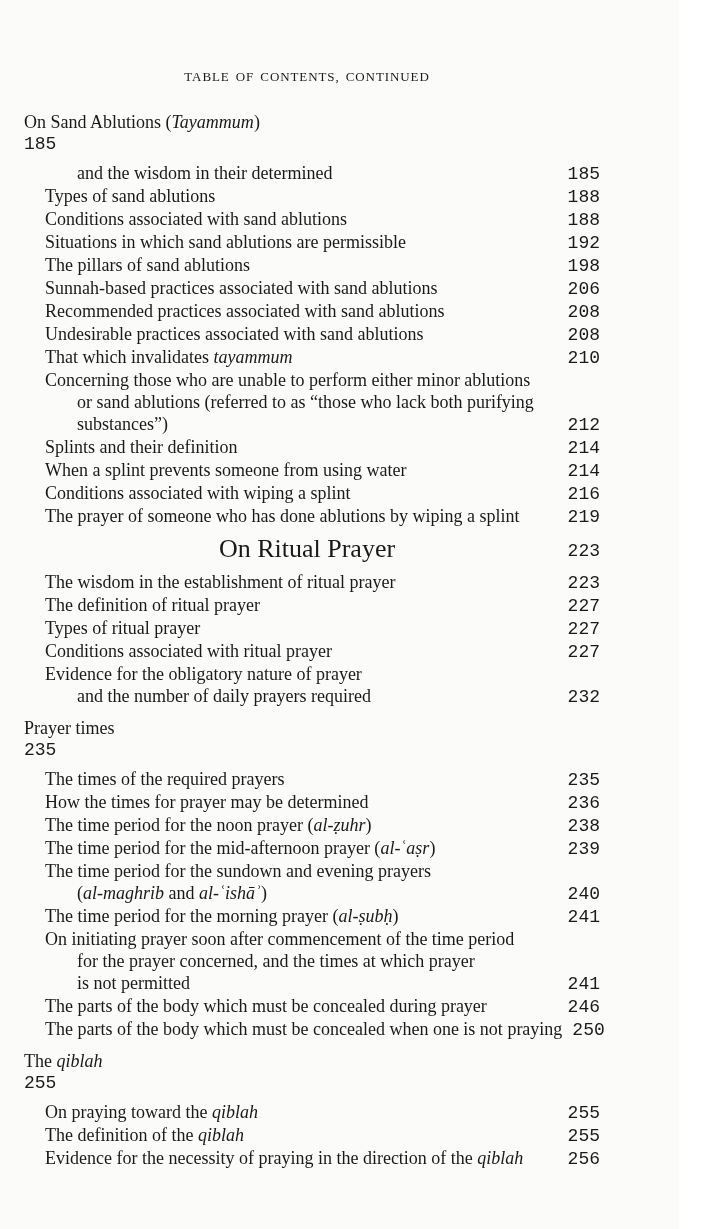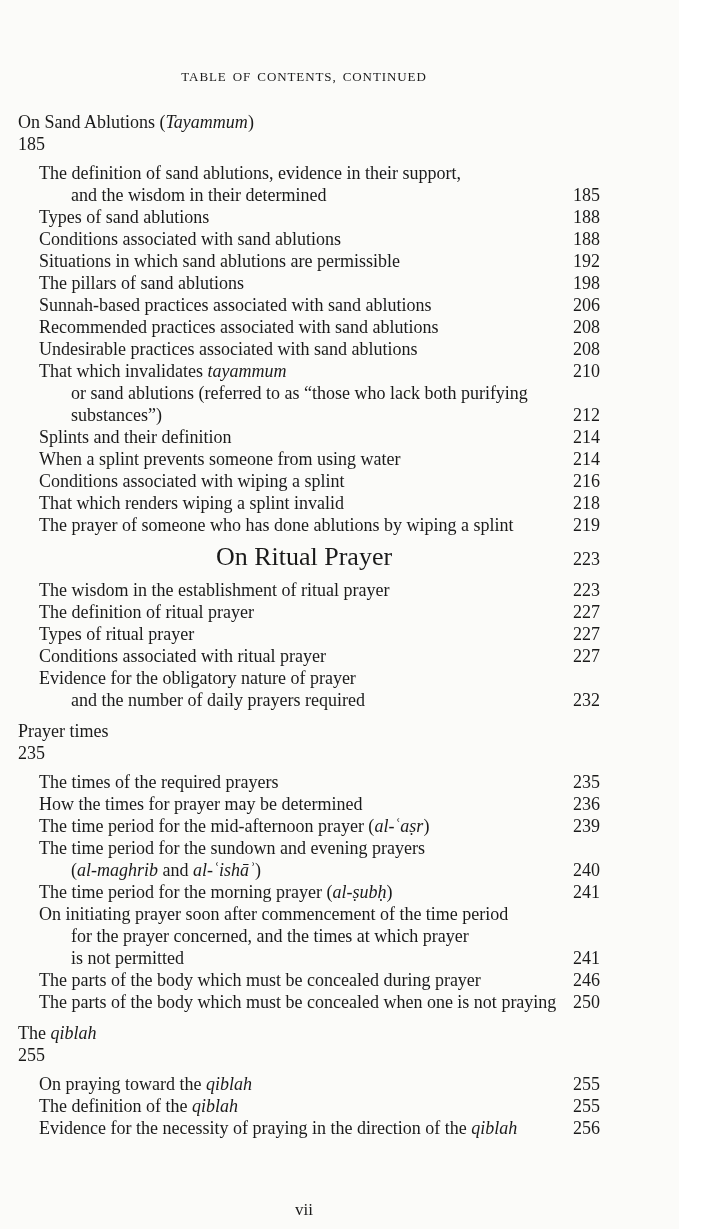"TABLE OF CONTENTS, CONTINUED" .page { padding: 70px 79px 0 8px -> 70px 79px 0 14px }
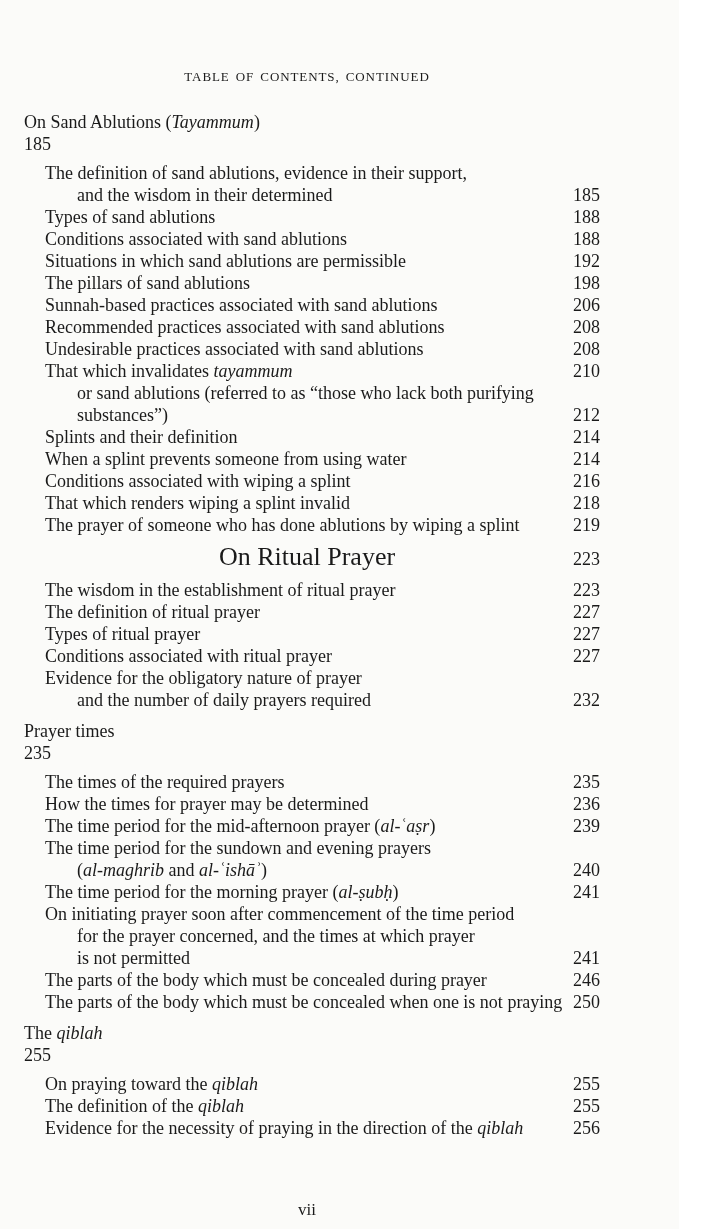"185" .row .pg { font-family: none -> Liberation Mono, monospace }
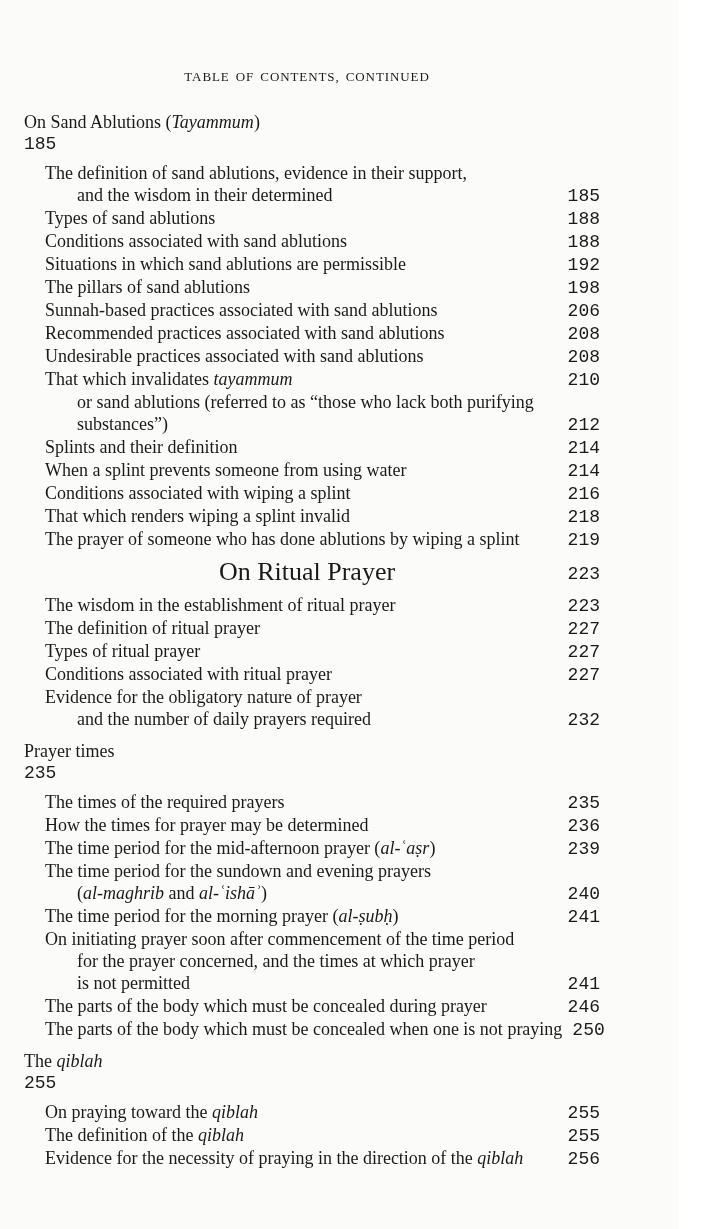"The definition of sand ablutions," div.row { html: <div> <span><span>The definition of sand ablutions, evidence in their support,</span></span> </div> -> none }
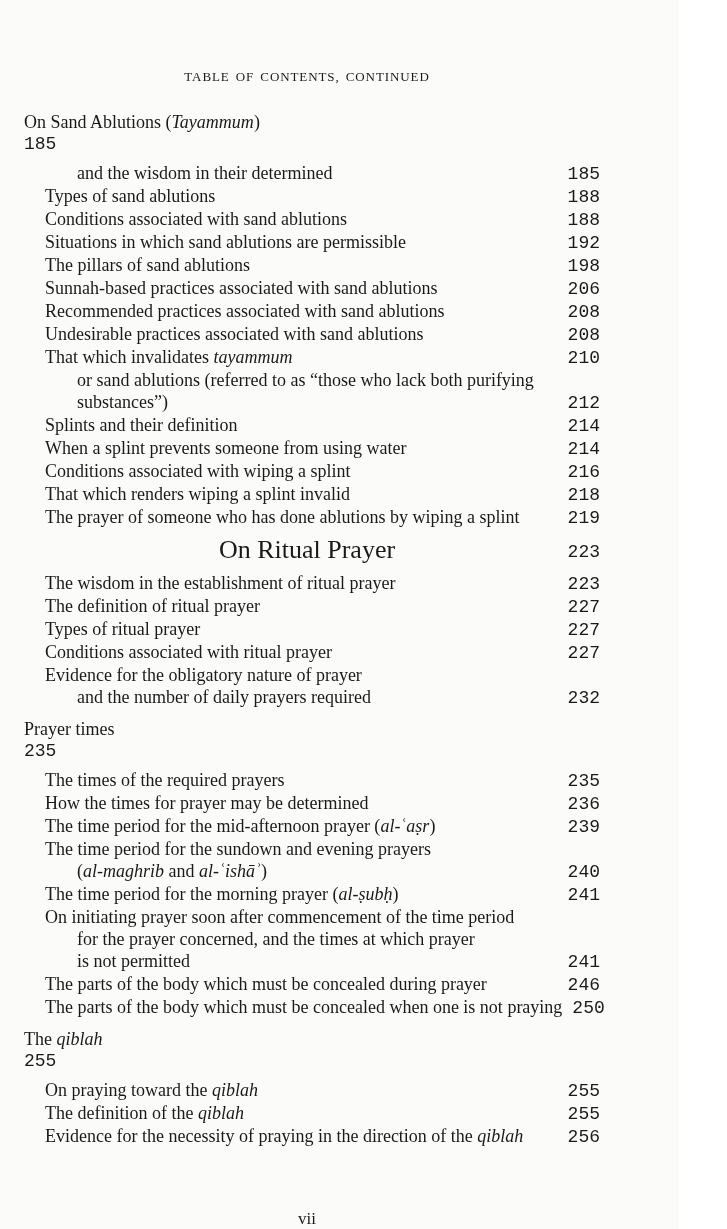"Concerning those who are unable" div.row { html: none -> <div> <span><span>Concerning those who are unable to perform either minor ablutions</span></span> </div> }
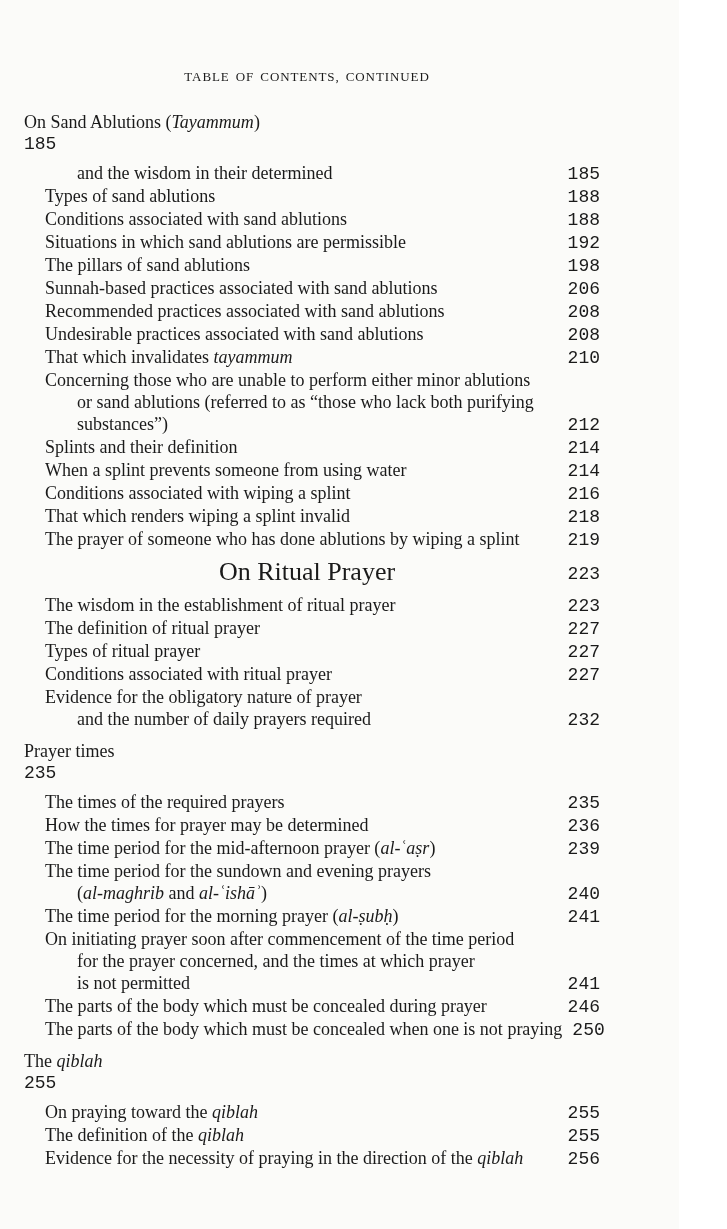"That which renders wiping a" div.row { html: <div> <span><span>That which renders wiping a splint invalid</span></span> <span>218</span> </div> -> none }
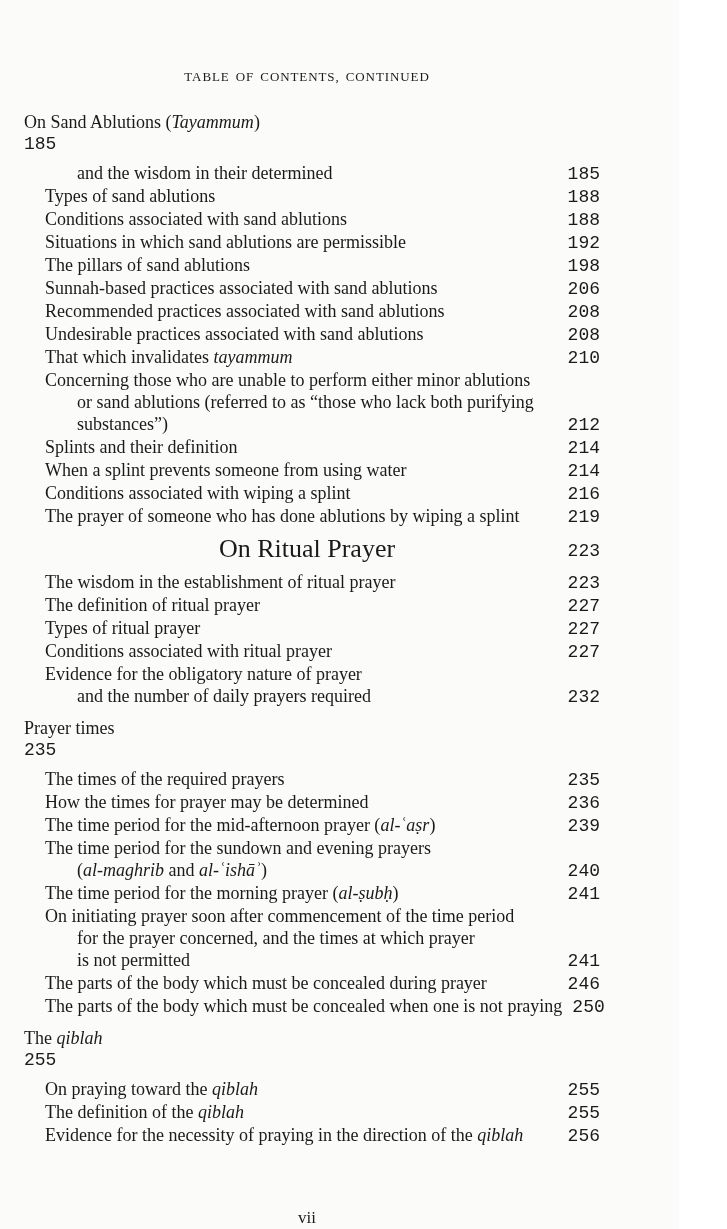"The time period for the noon" div.row { html: none -> <div> <span><span>The time period for the noon prayer (</span><i>al-ẓuhr</i><span>)</span></span> <span>238</span> </div> }
